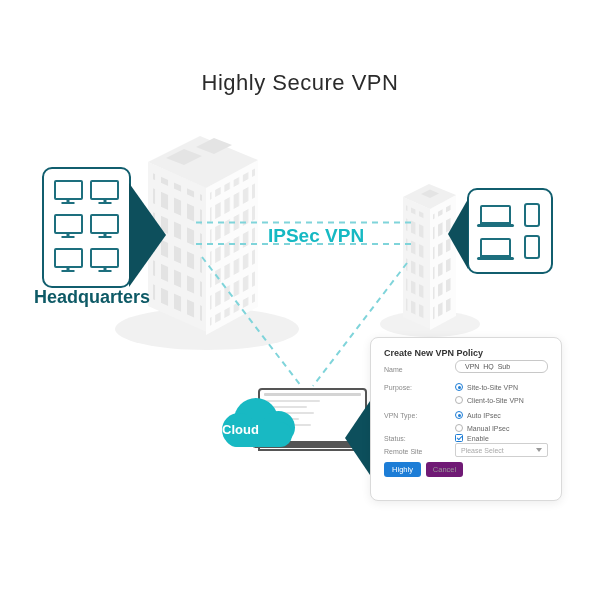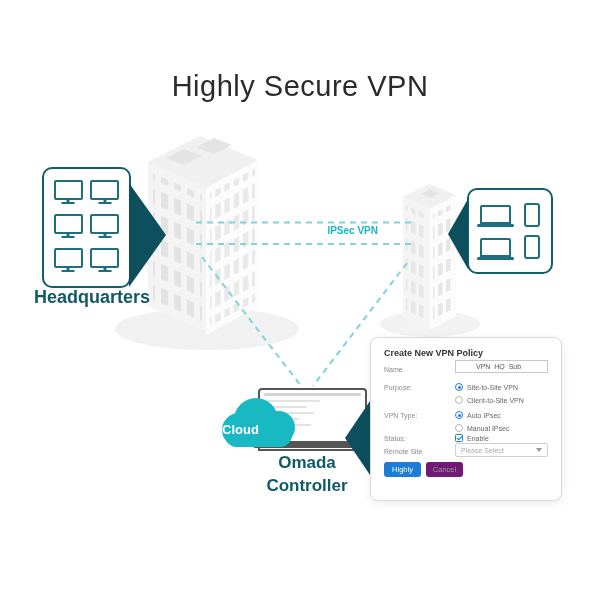"Highly Secure VPN" .page-title { font-size: 29px -> 22px }
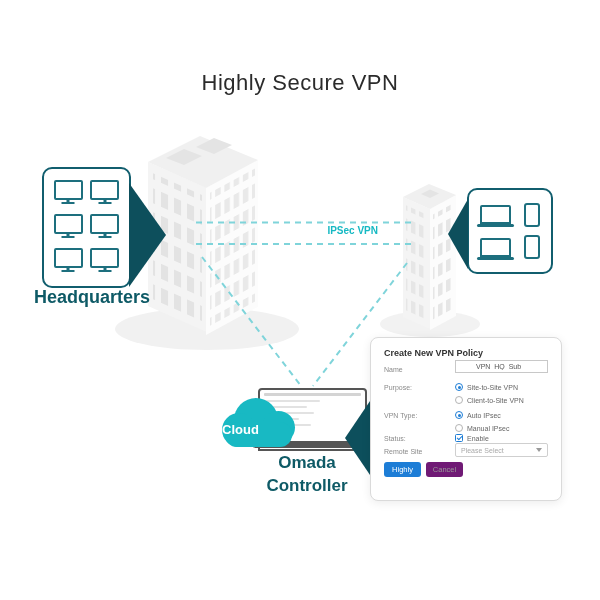"IPSec VPN" .tunnel-label { font-size: 10px -> 19px; text-align: right -> left }
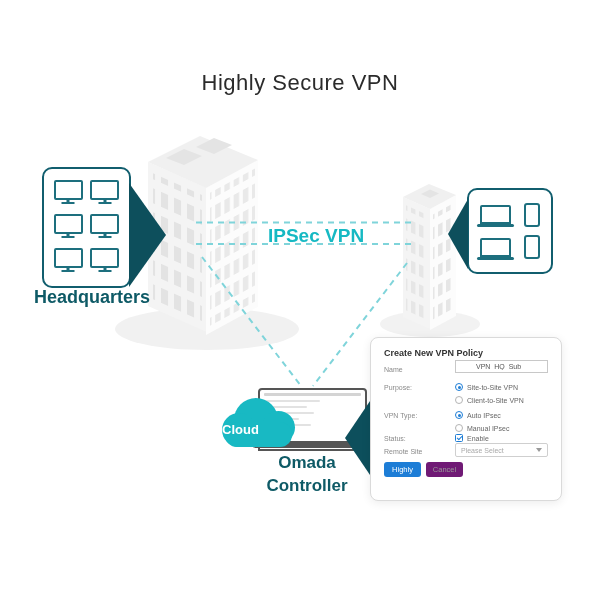"VPN_HQ_Sub" .f-input { border-radius: 0 -> 6px; padding: 0 20px -> 0 9px }
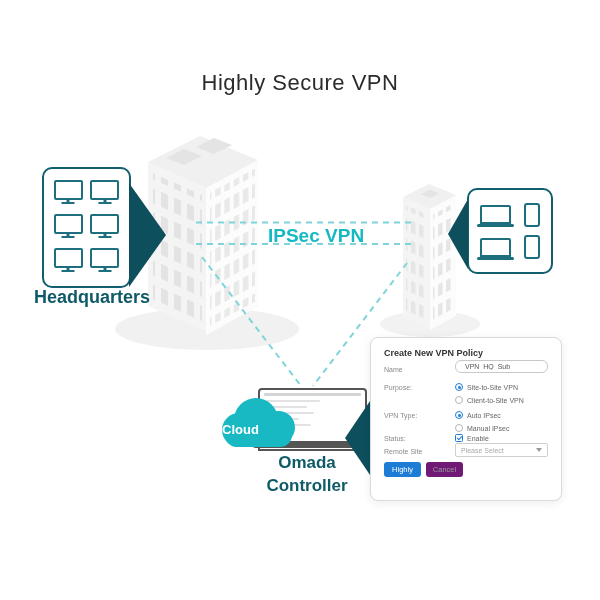"Omada Controller" div.controller-label { html: <div>Omada Controller</div> -> none }
